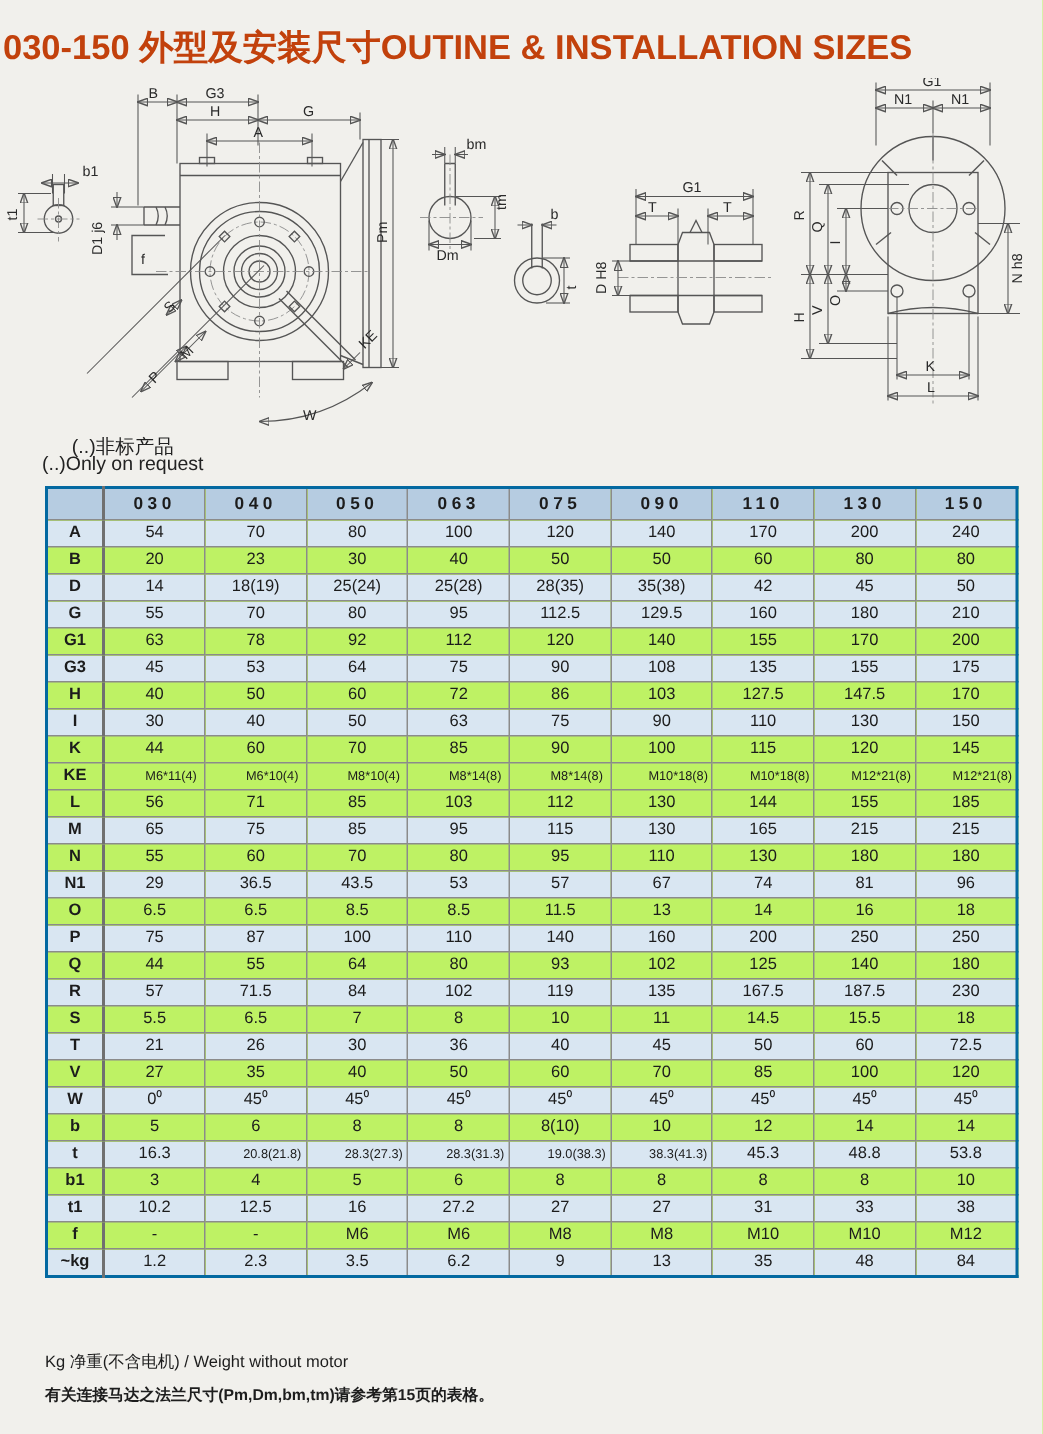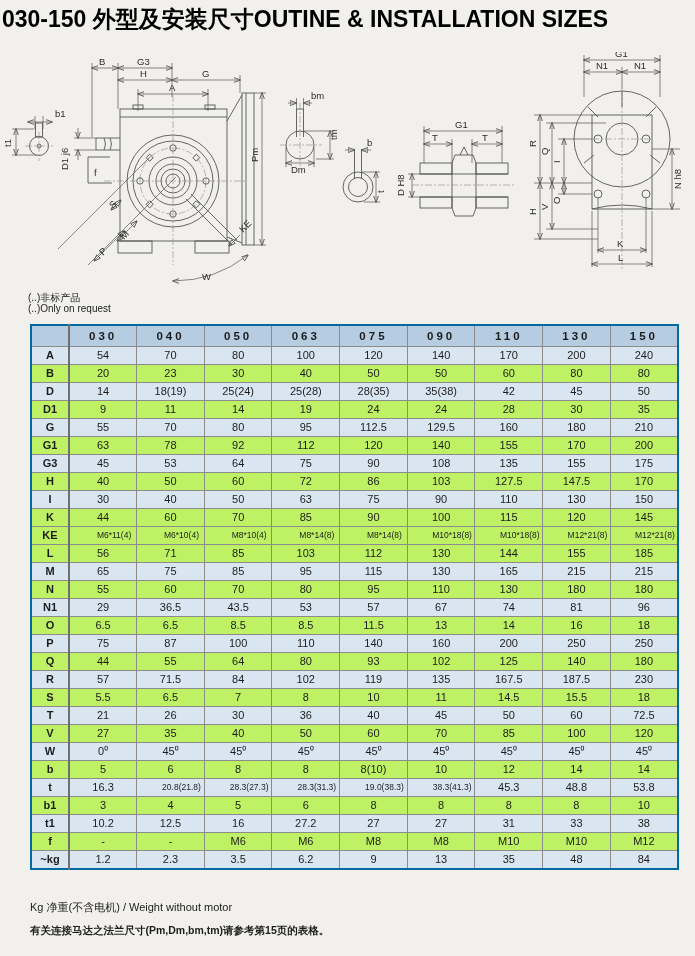"030-150 外型及安装尺寸OUTINE & INSTALLATION" .title { color: #000000 -> #c2410c; top: 4px -> 16px }
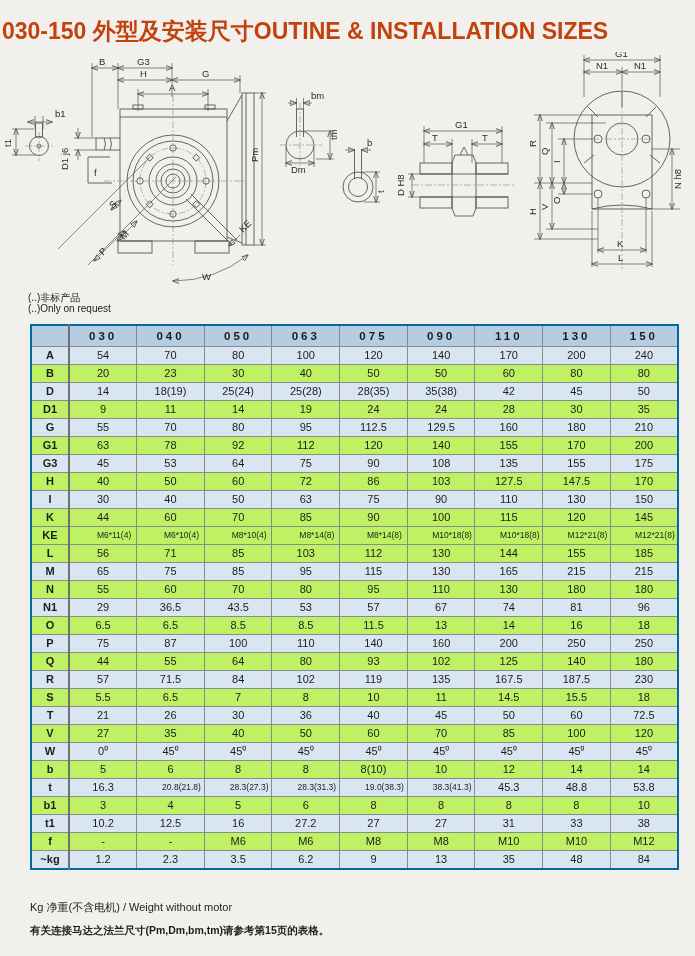"(..)非标产品" .notes { font-size: 10px -> 13px; text-align: none -> center }
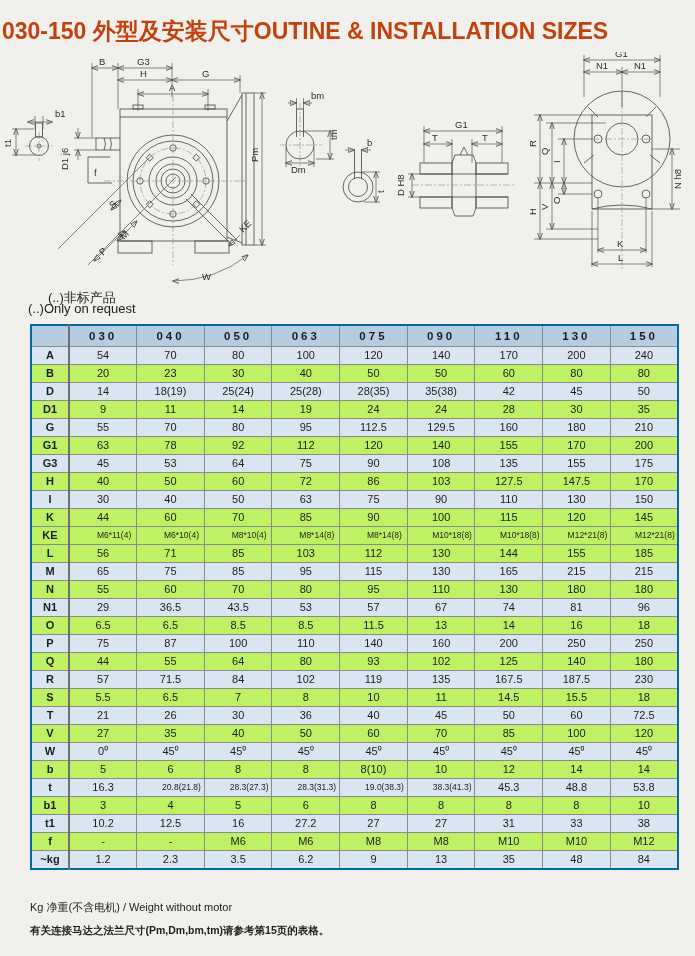"D1" tr { html: <tr> <th>D1</th> <td>9</td> <td>11</td> <td>14</td> <td>19</td> <td>24</td> <td>24</td> <td>28</td> <td>30</td> <td>35</td> </tr> -> none }
